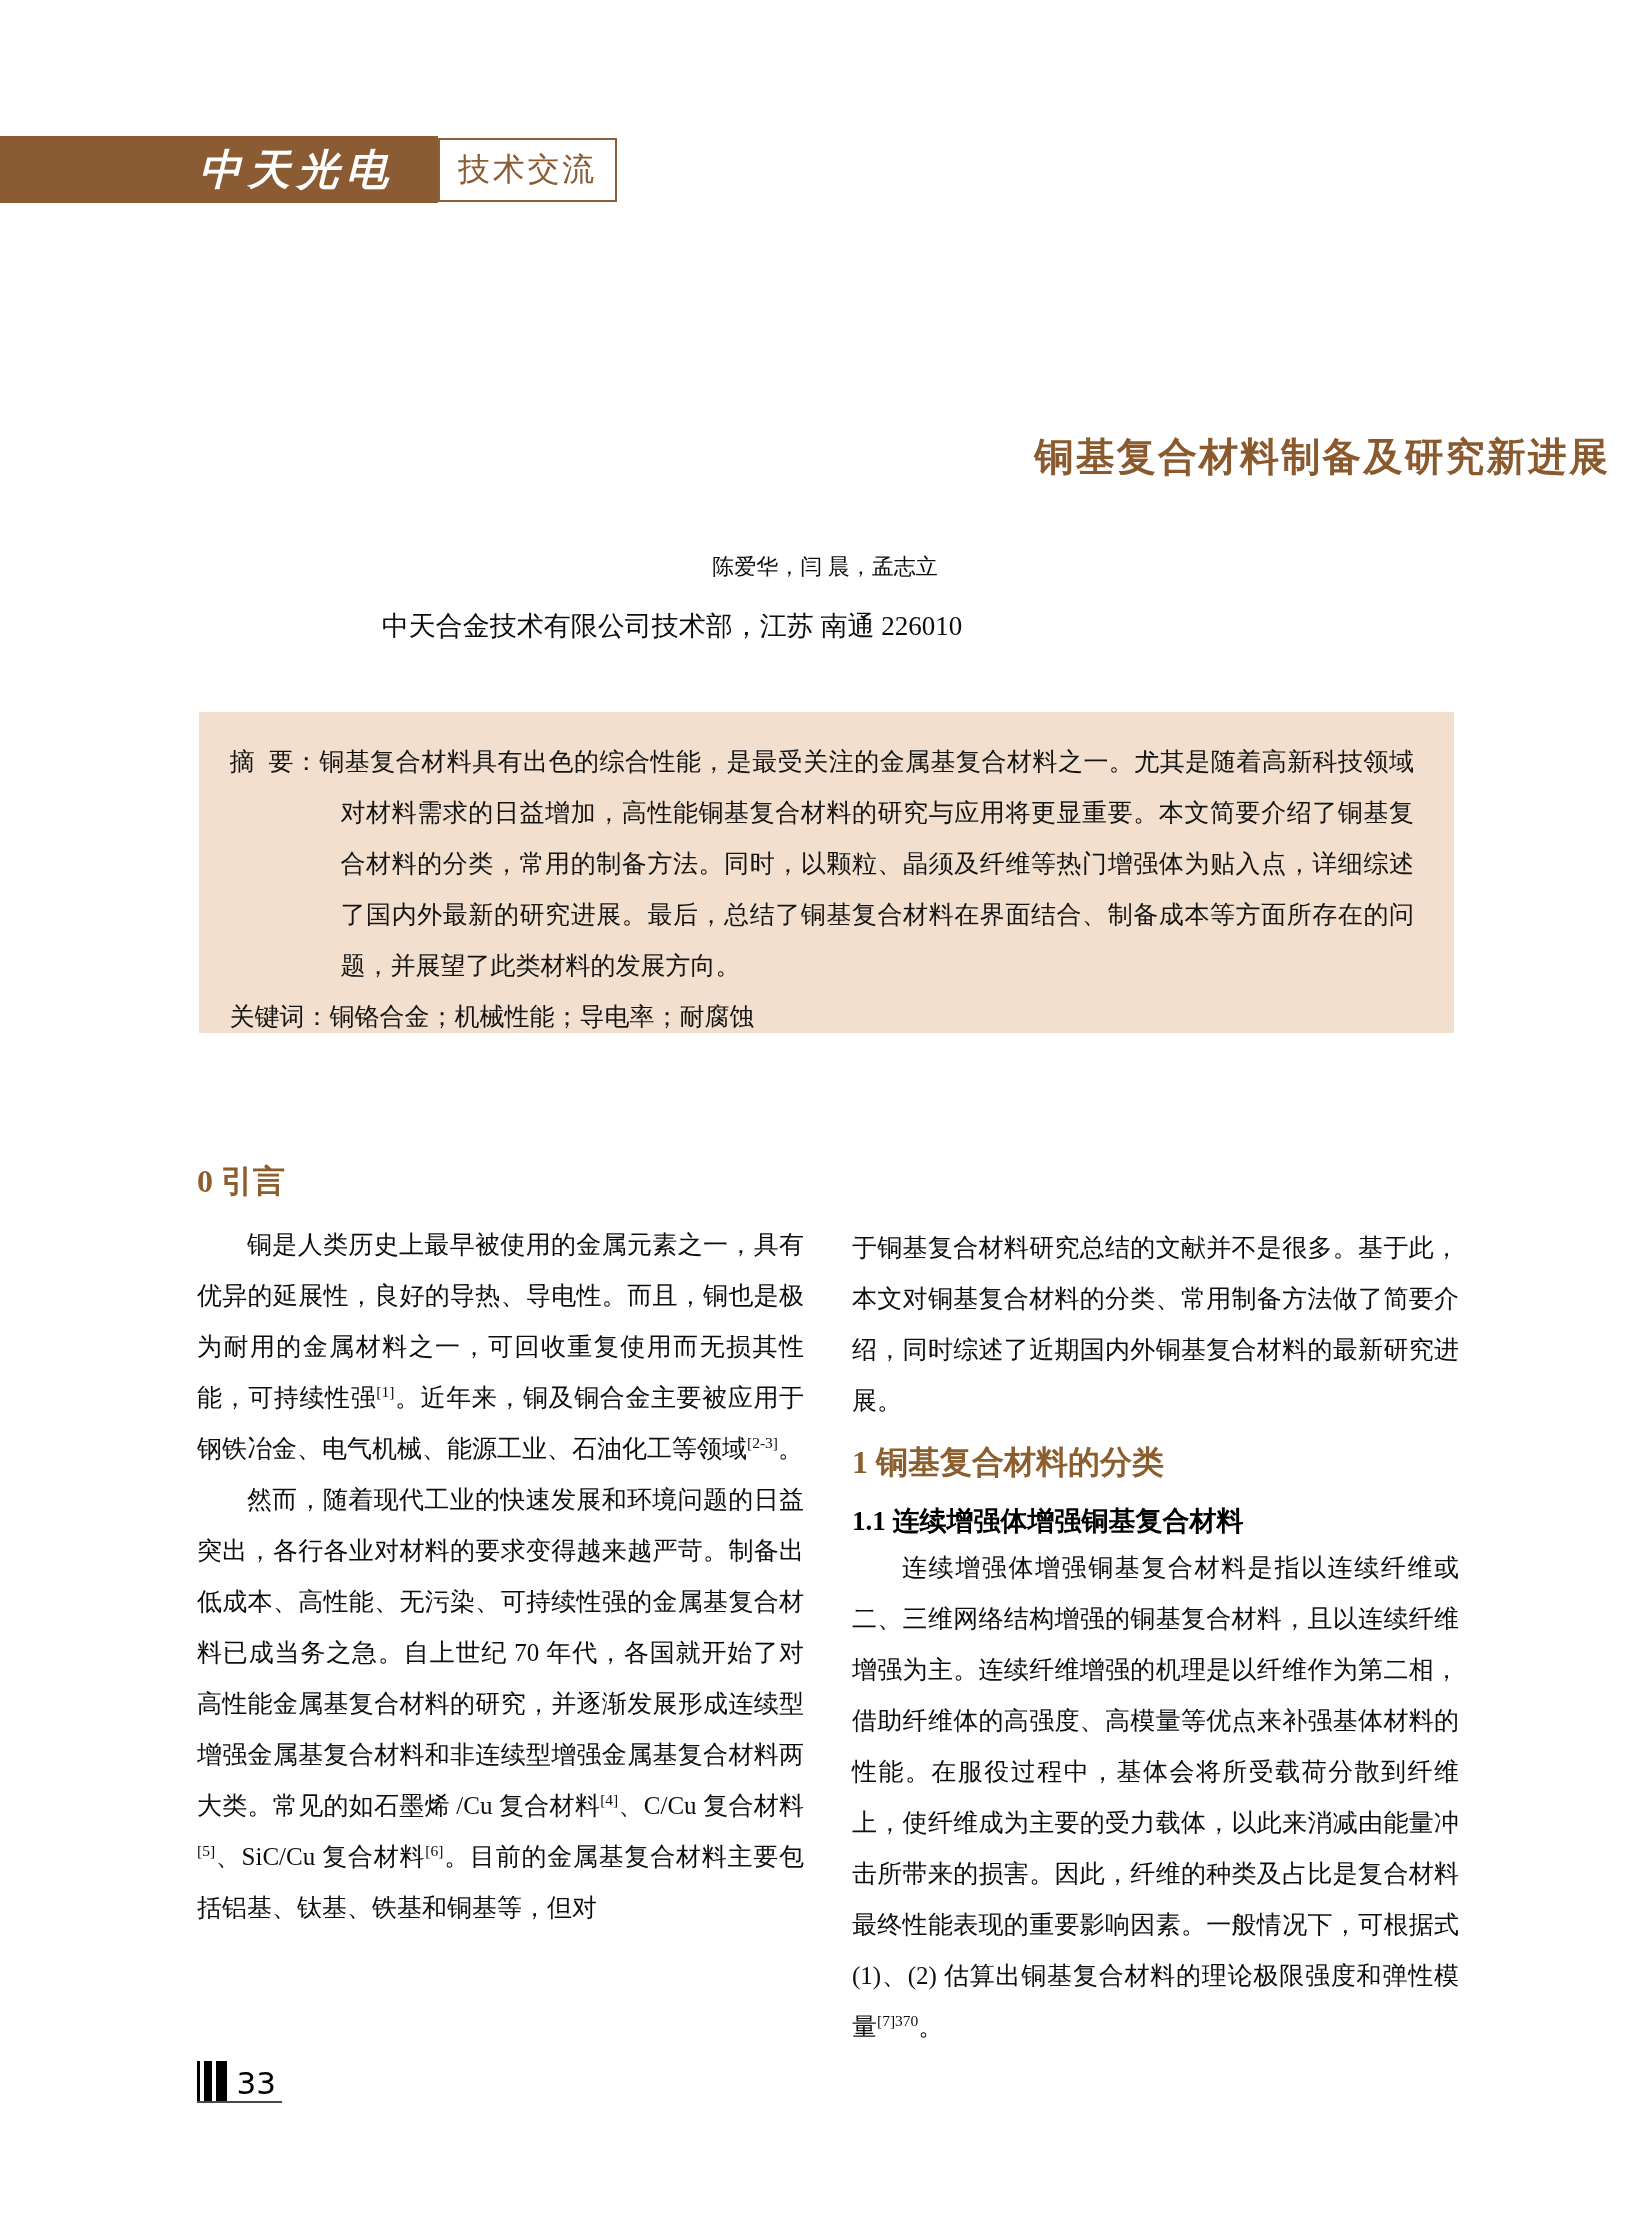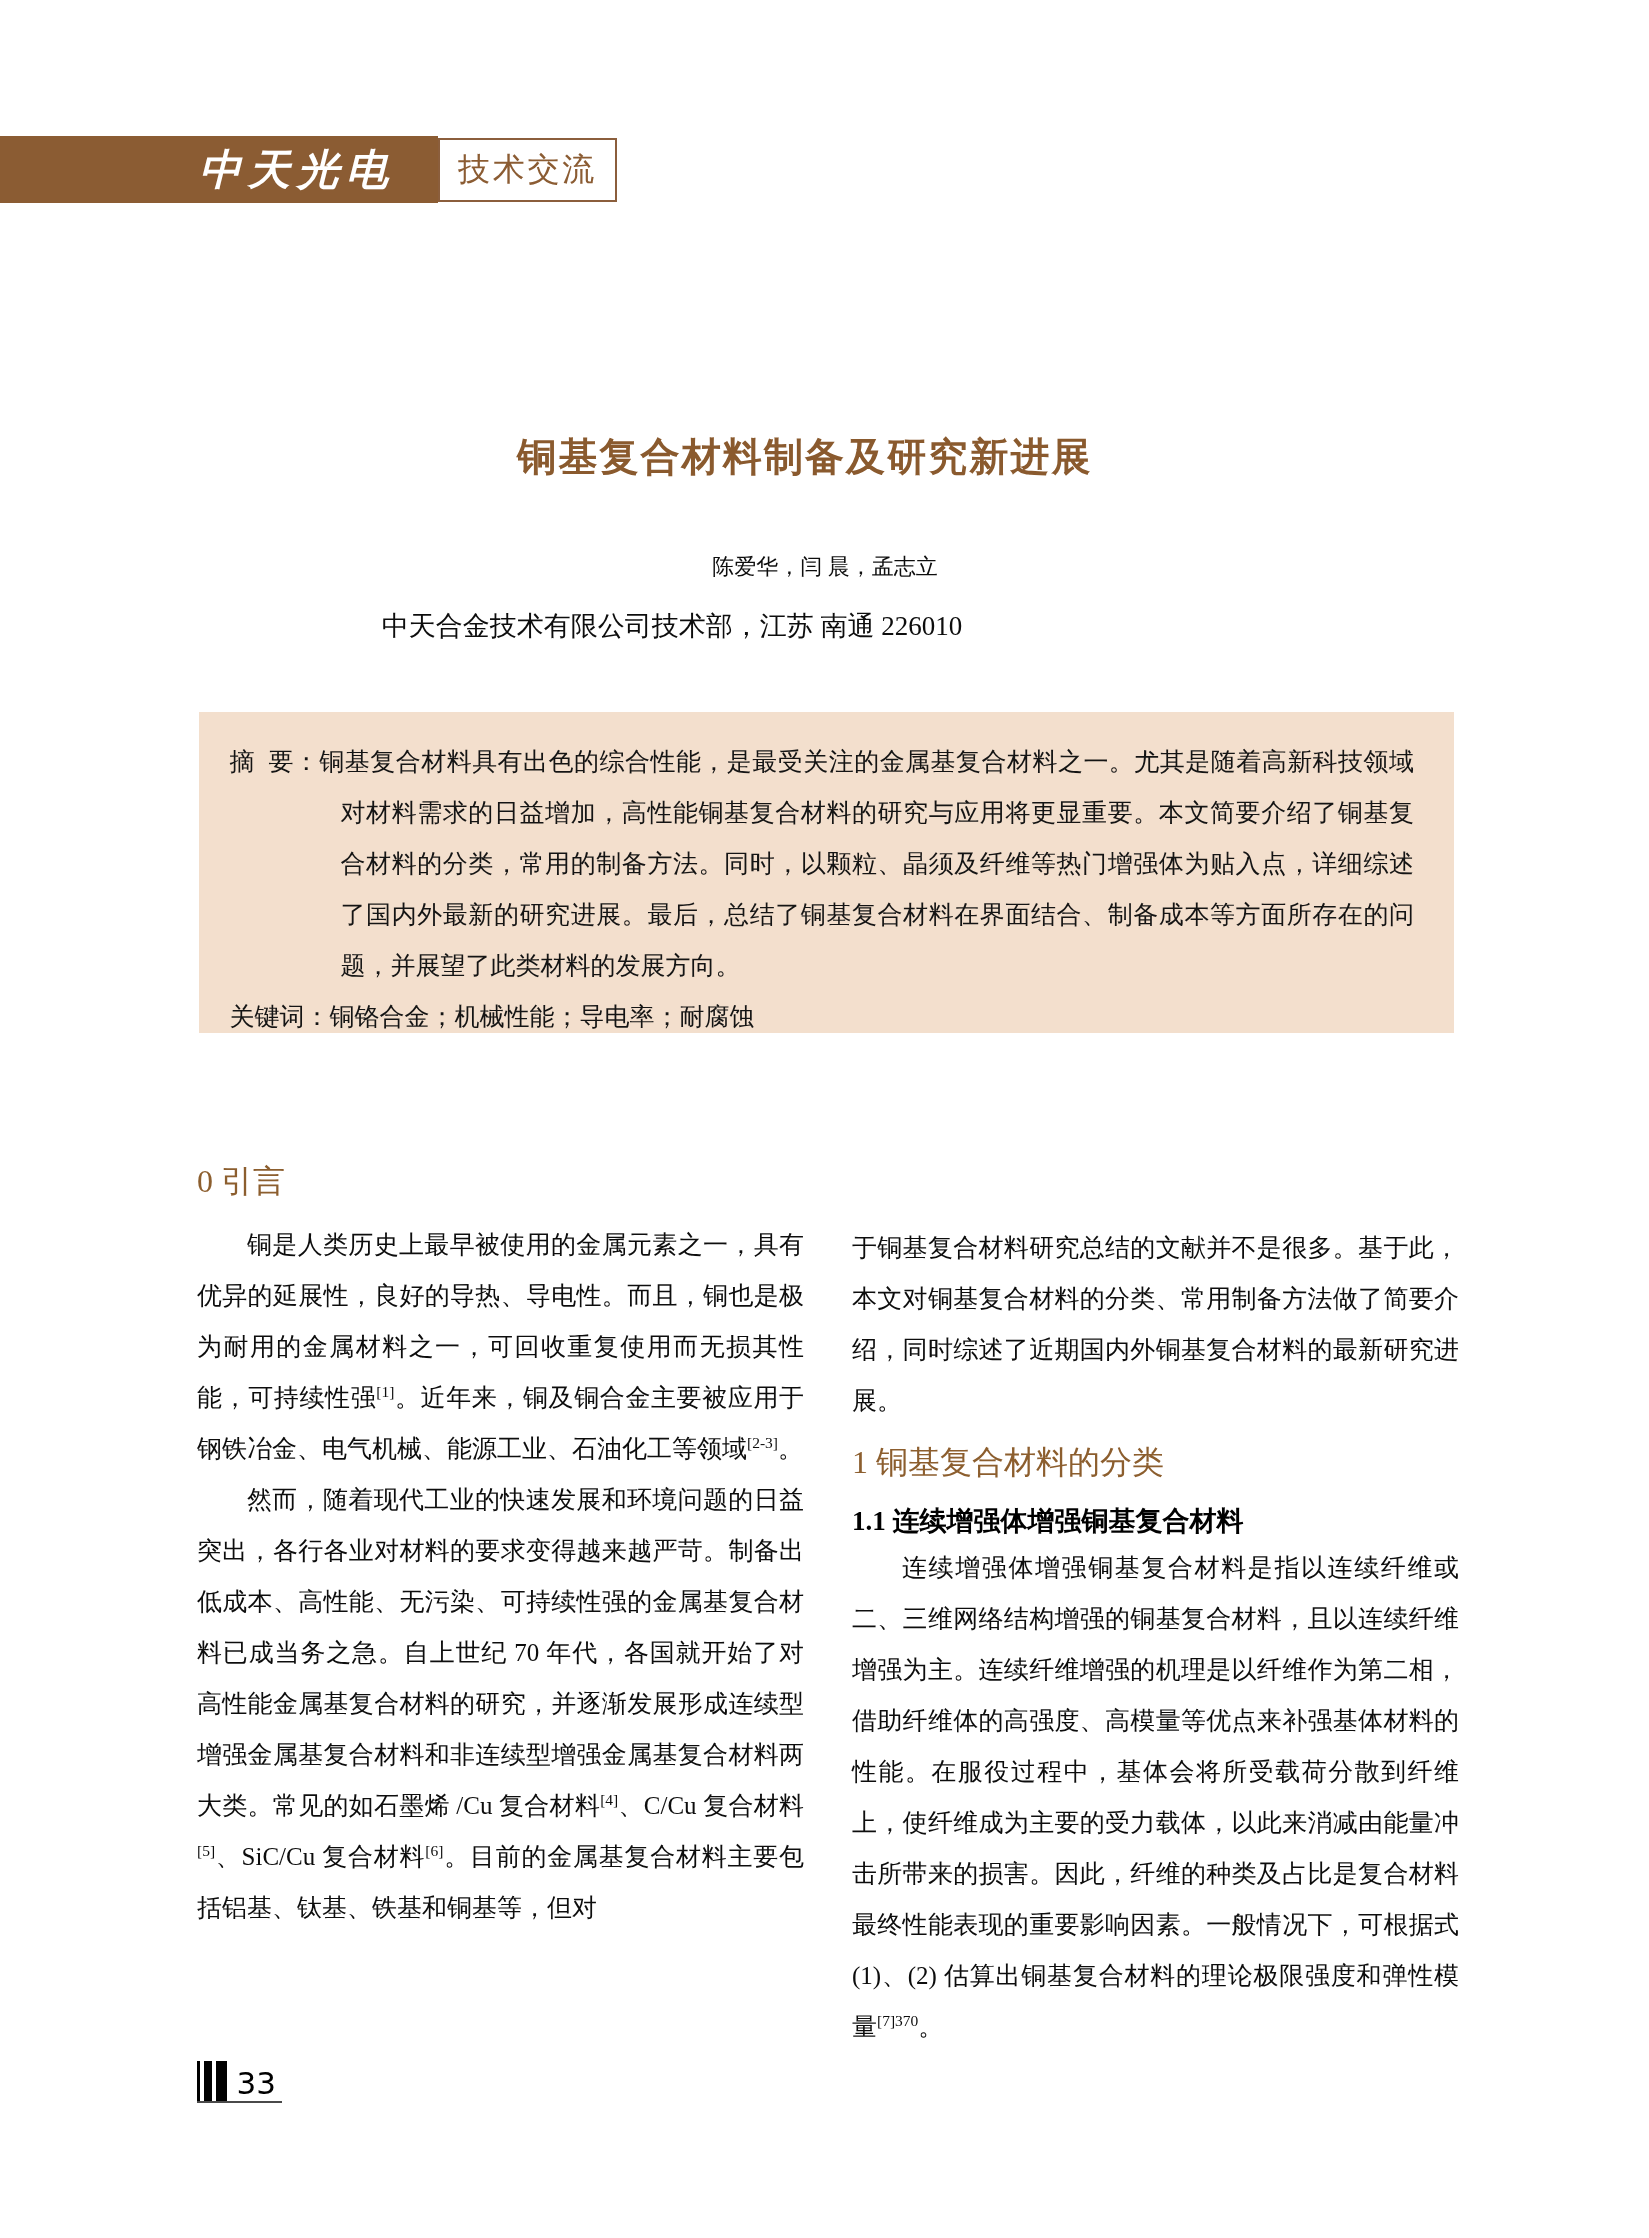"铜基复合材料制备及研究新进展" .title { text-align: center -> right }
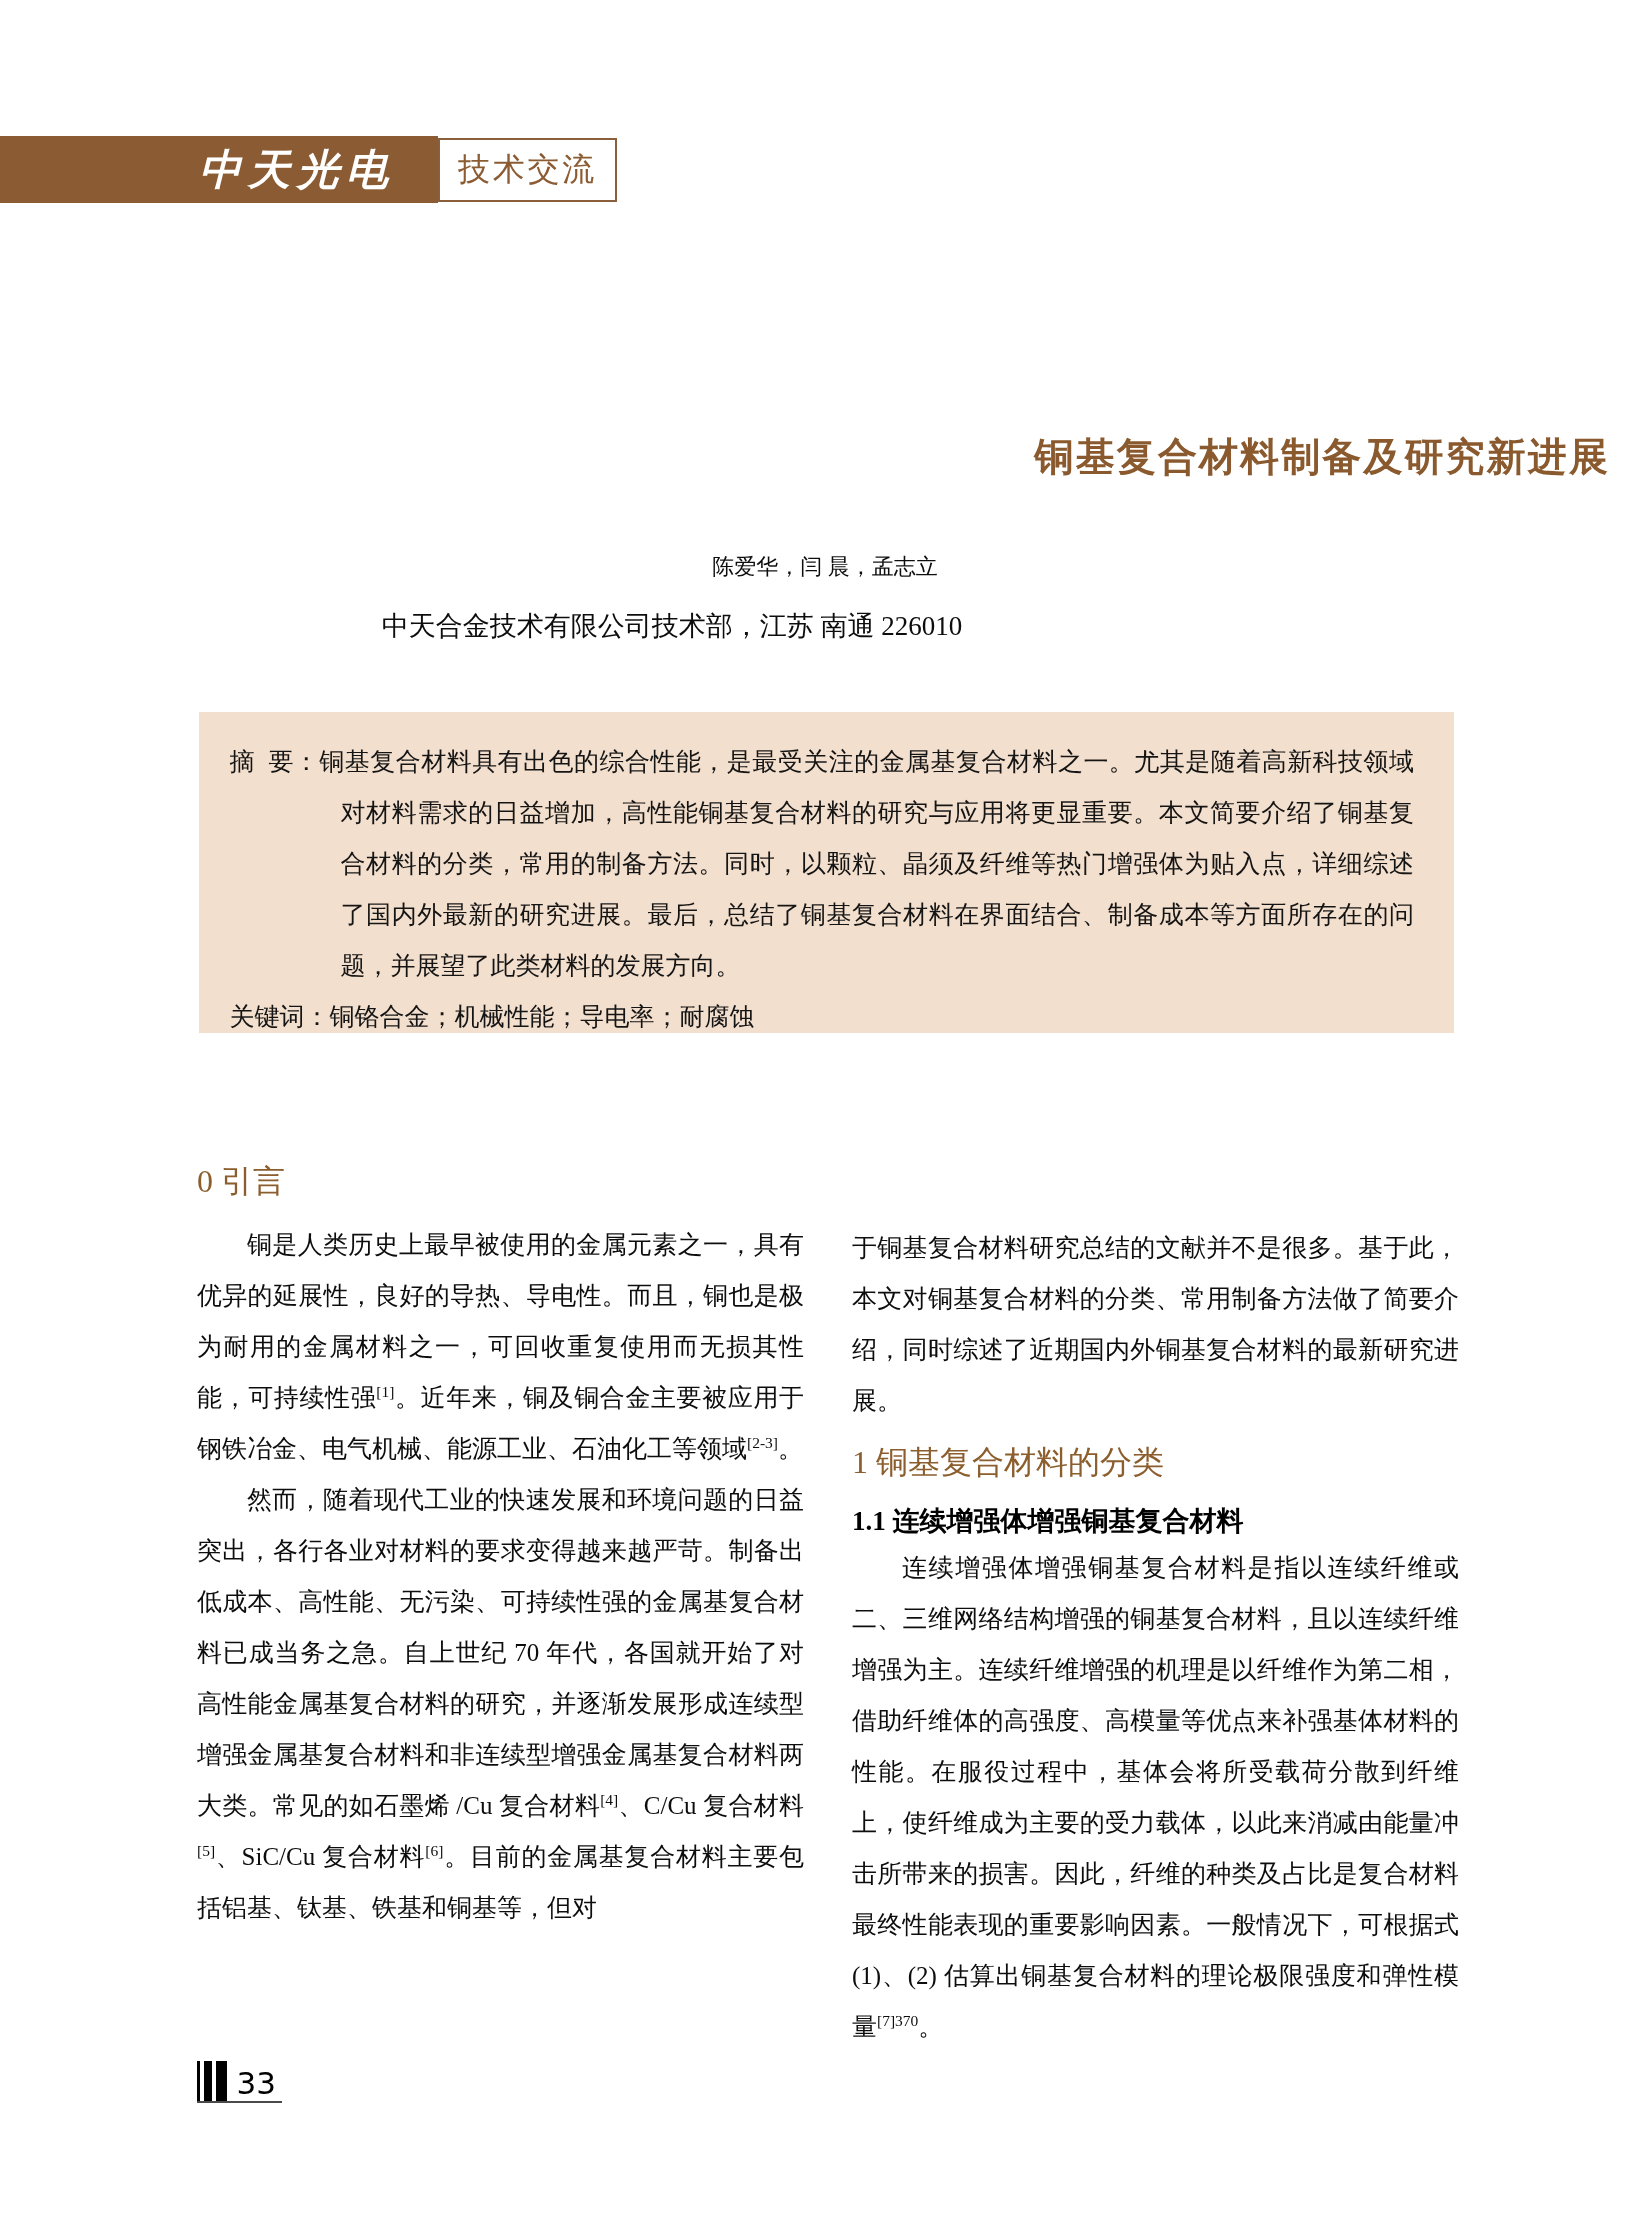"0 引言" .col h2 { font-weight: normal -> bold }
